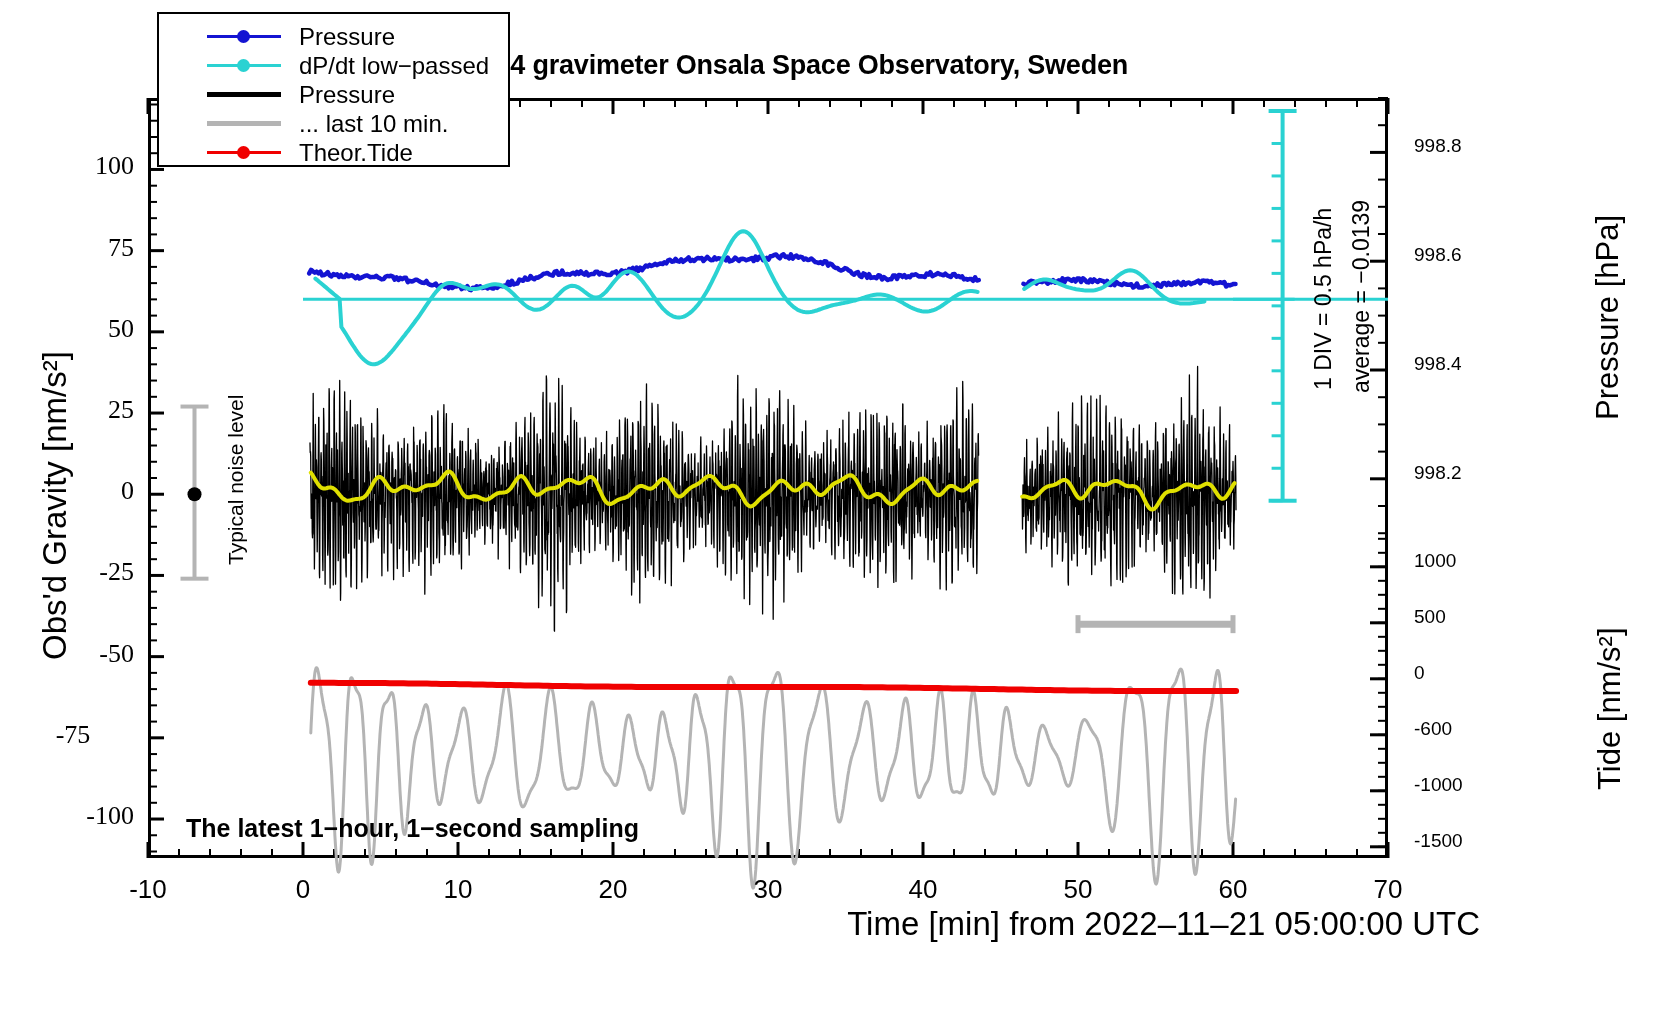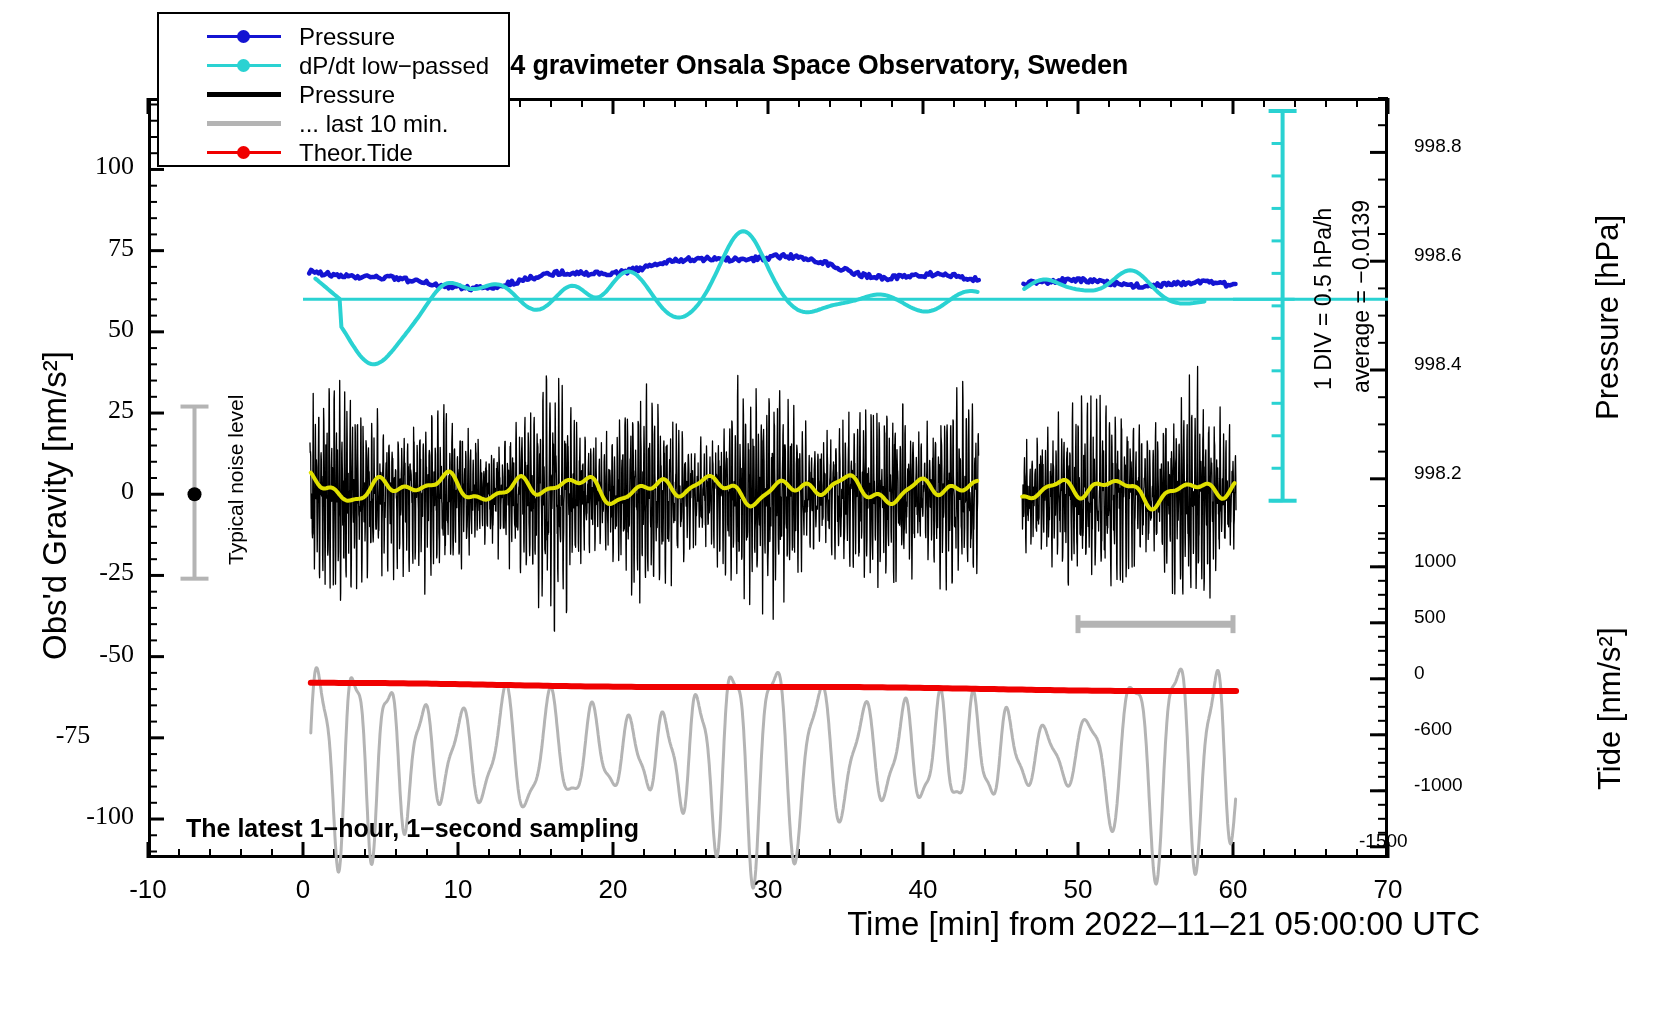"-1500" div.tick-right { left: 1359px -> 1414px }
